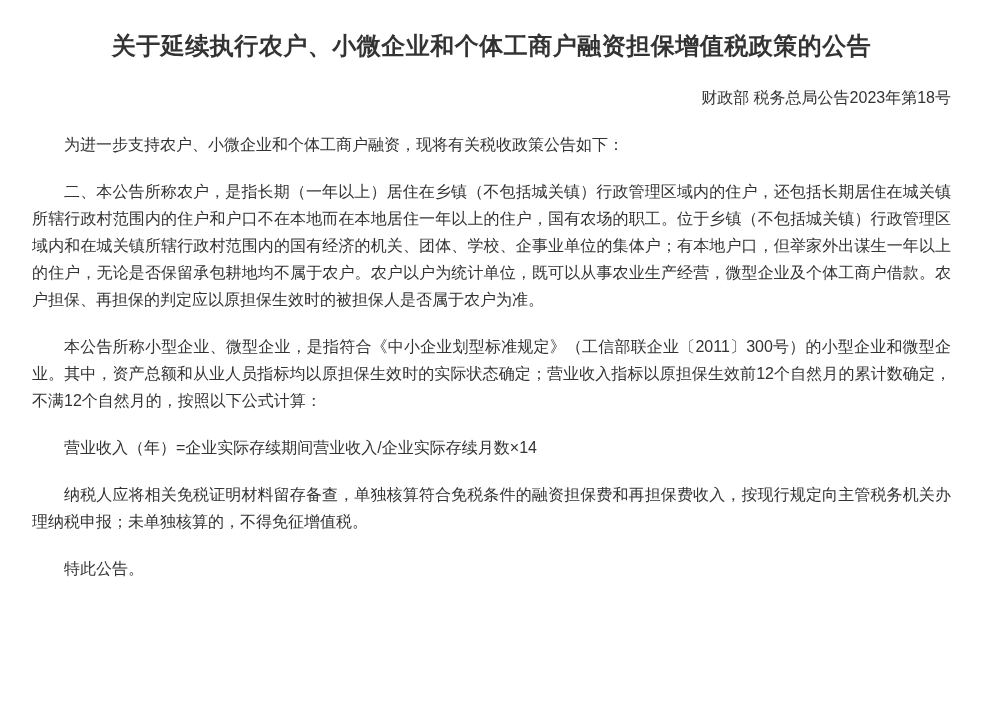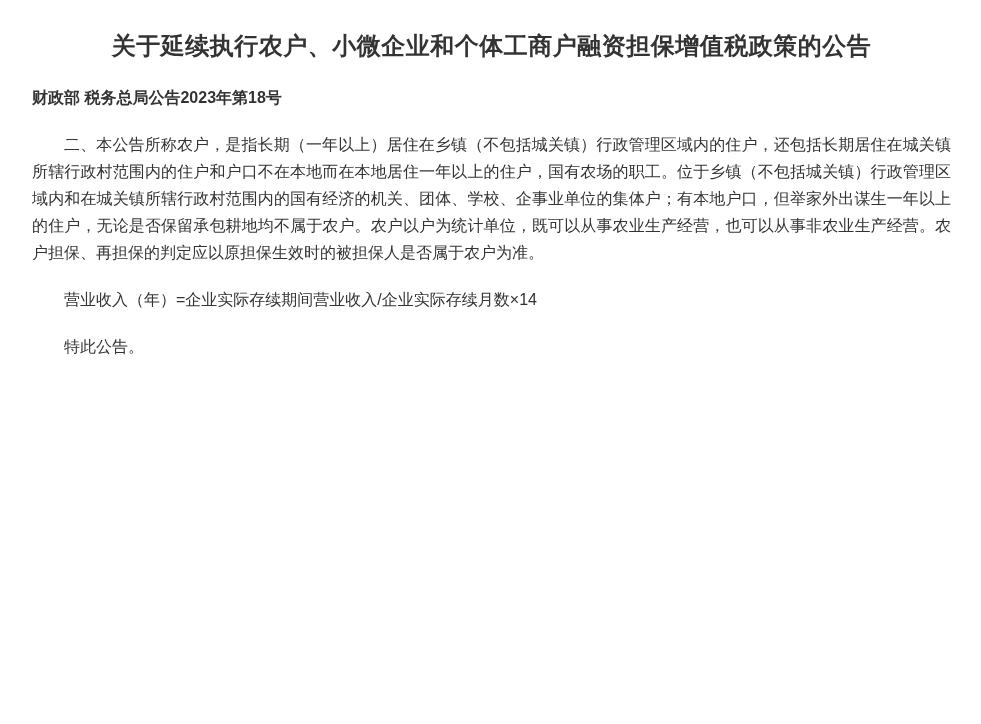"财政部 税务总局公告2023年第18号" .doc-subtitle { font-weight: bold -> normal; text-align: left -> right }
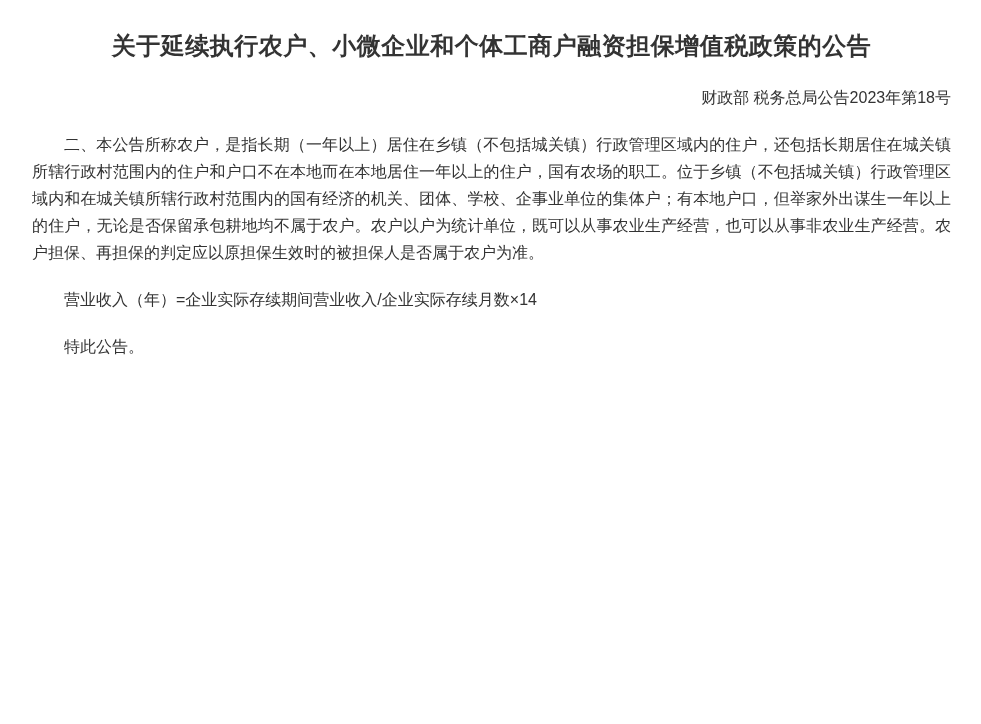"为进一步支持农户、小微企业和个体工商户融资，现将有关税收政策公告如下：" p.para { html: none -> <p>为进一步支持农户、小微企业和个体工商户融资，现将有关税收政策公告如下：</p> }
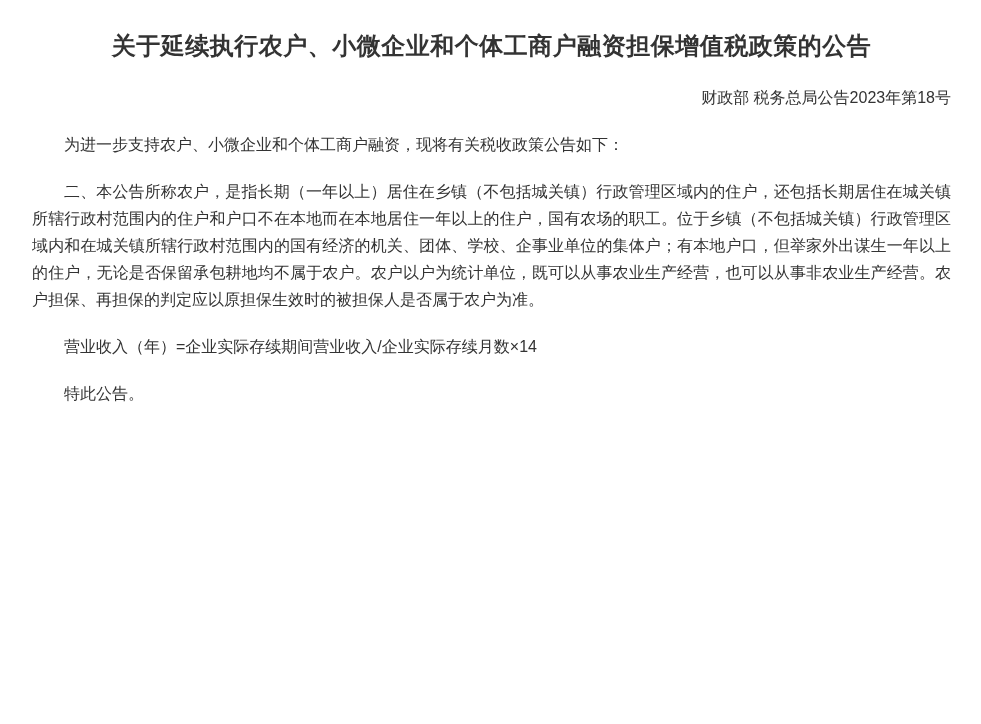"二、本公告所称农户，是指长期（一年以上）居住在乡镇（不包括城关镇）行政管理区域内" p.para { text: 也可以从事非农业生产经营 -> 微型企业及个体工商户借款 }
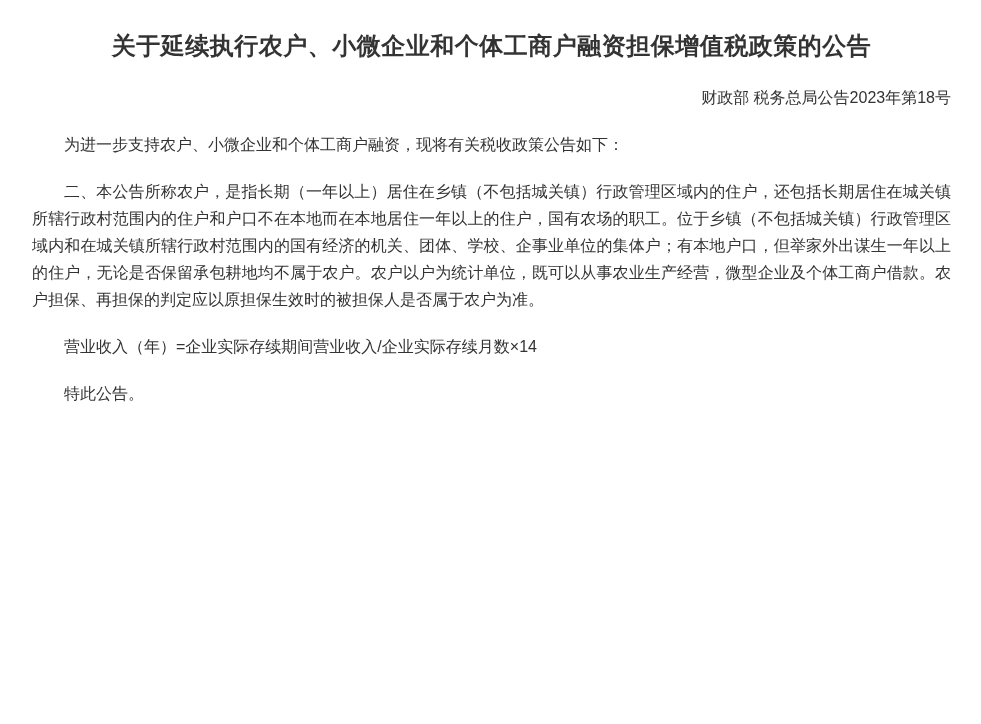"本公告所称小型企业、微型企业，是指符合《中小企业划型标准规定》（工信部联企业〔2" p.para { html: none -> <p>本公告所称小型企业、微型企业，是指符合《中小企业划型标准规定》（工信部联企业〔2011〕300号）的小型企业和微型企业。其中，资产总额和从业人员指标均以原担保生效时的实际状态确定；营业收入指标以原担保生效前12个自然月的累计数确定，不满12个自然月的，按照以下公式计算：</p> }
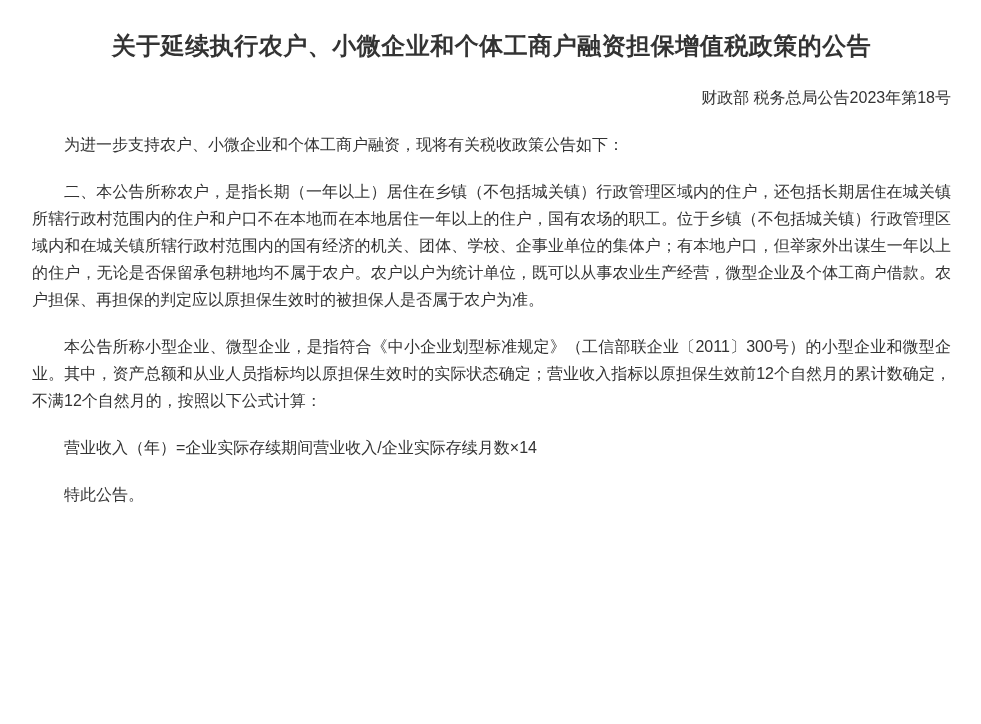"纳税人应将相关免税证明材料留存备查，单独核算符合免税条件的融资担保费和再担保费收" p.para { html: none -> <p>纳税人应将相关免税证明材料留存备查，单独核算符合免税条件的融资担保费和再担保费收入，按现行规定向主管税务机关办理纳税申报；未单独核算的，不得免征增值税。</p> }
